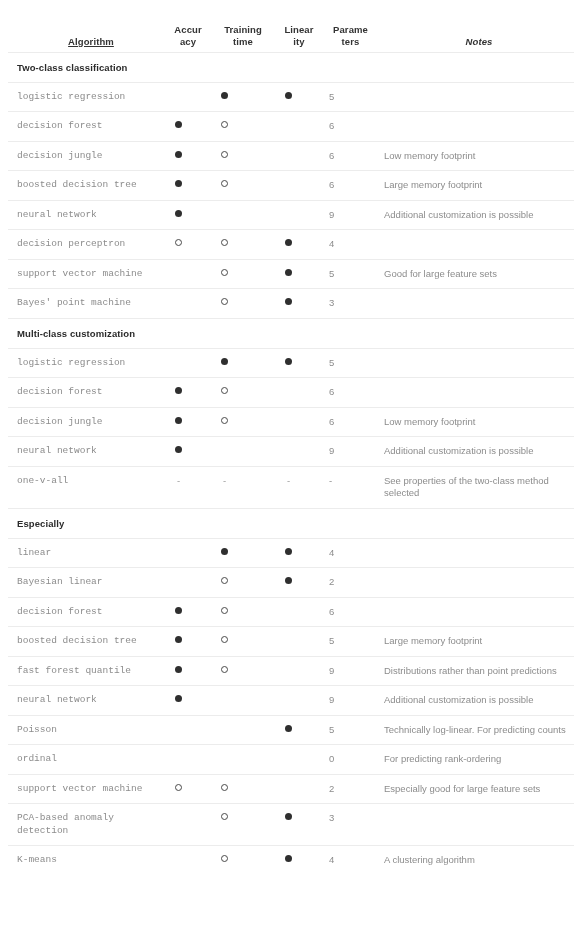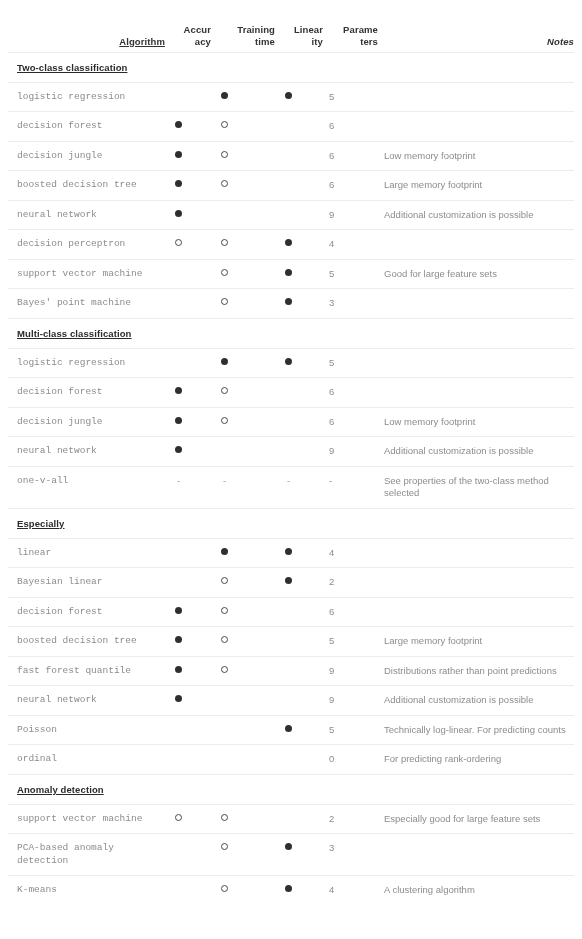"Accur" thead th { text-align: right -> center }
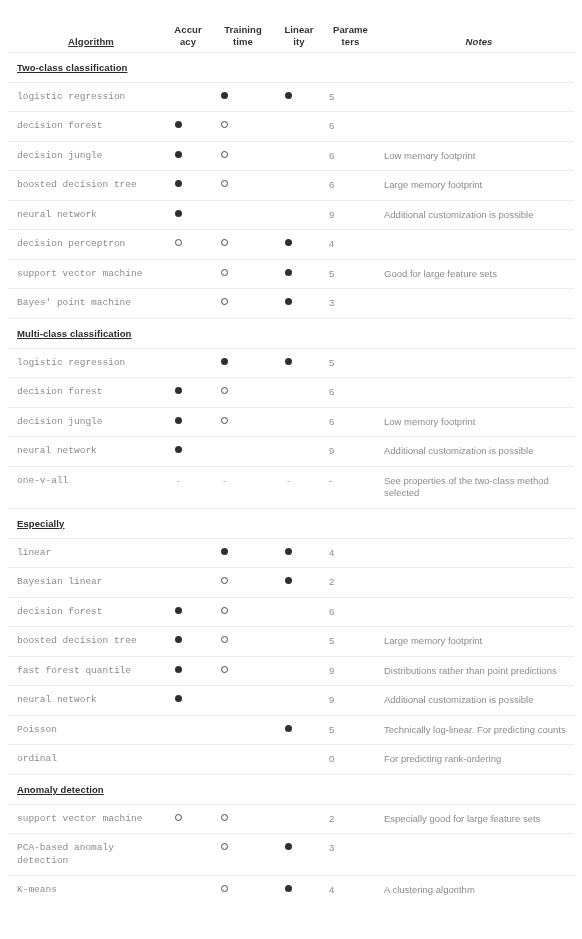"Two-class classification" tbody tr.section td { text-decoration: underline -> none }
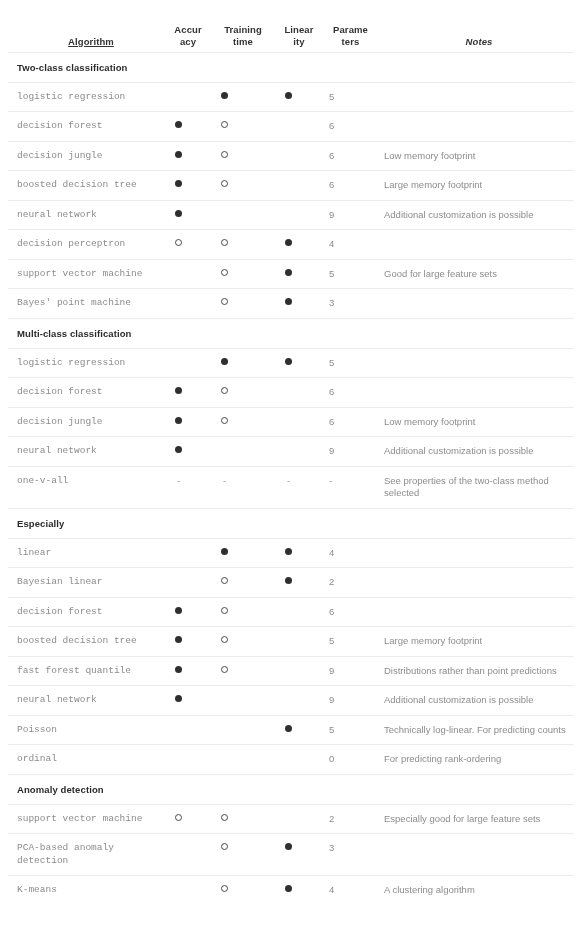"Multi-class classification" td { text: classification -> customization }
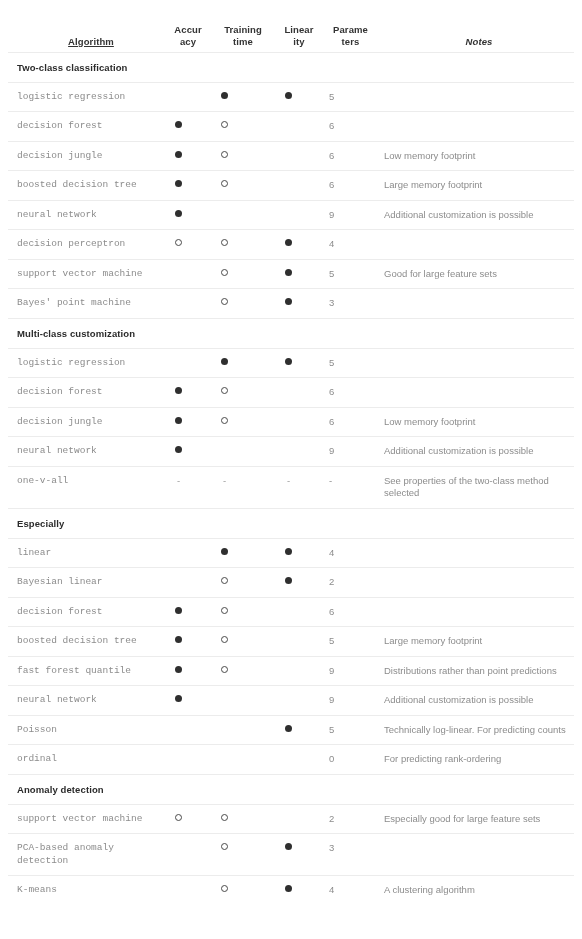"Anomaly detection" tr.section { html: <tr> <td>Anomaly detection</td> </tr> -> none }
